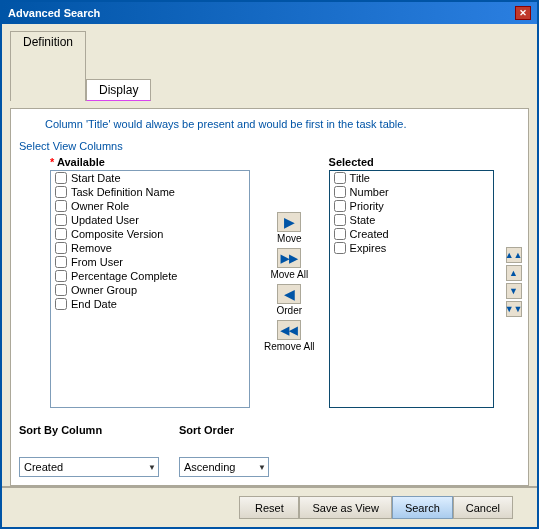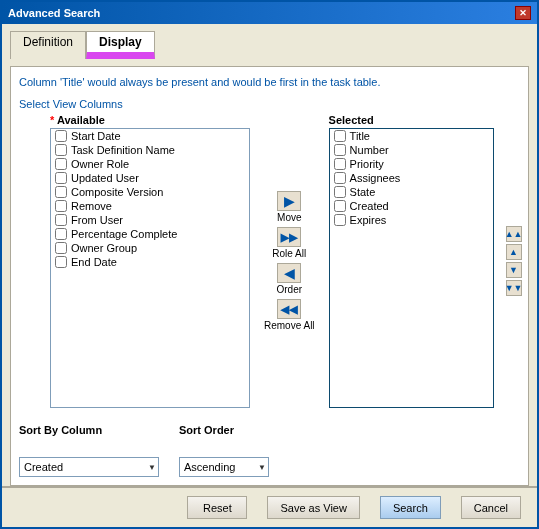"Display" .tab.active { border-bottom: 7px solid #d946ef -> 1px solid #d946ef; font-weight: bold -> normal; margin-top: none -> 48px }
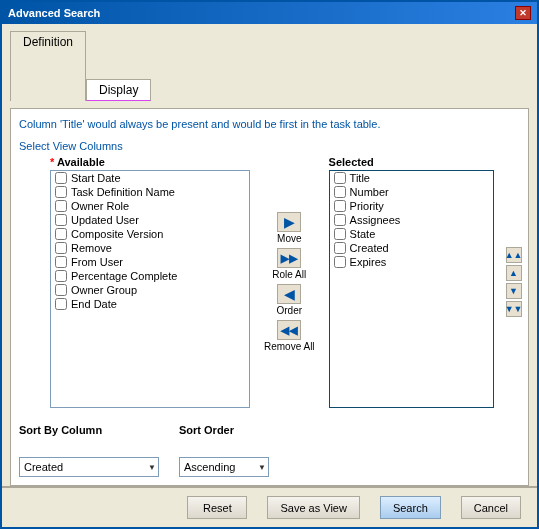"Column 'Title' would always be" .info-text { margin-left: none -> 26px }
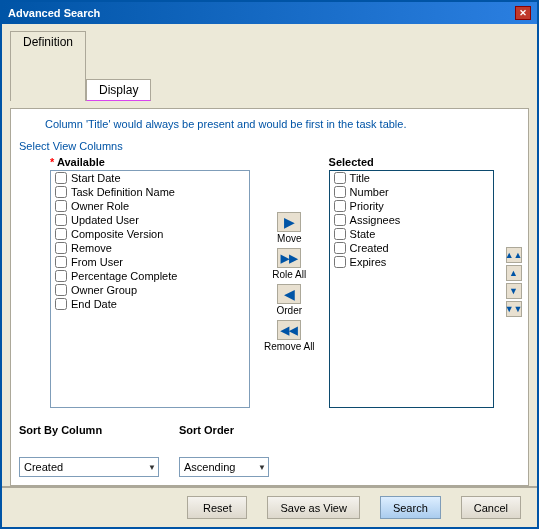"Assignees" div.list-item { html: <div> <input> <span>Assignees</span> </div> -> none }
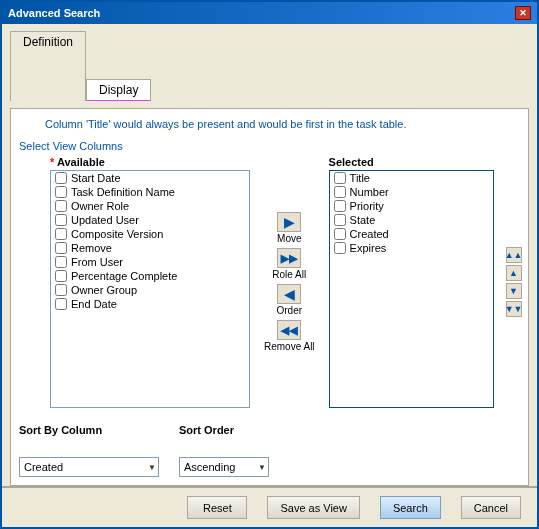"Role All" div.move-btn-label { text: Role -> Move }
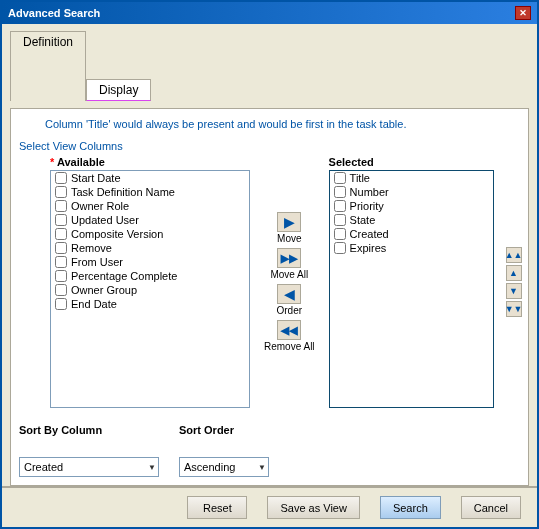"Reset" .footer-bar { gap: 20px -> 0; padding: 6px 16px -> 6px 24px }
